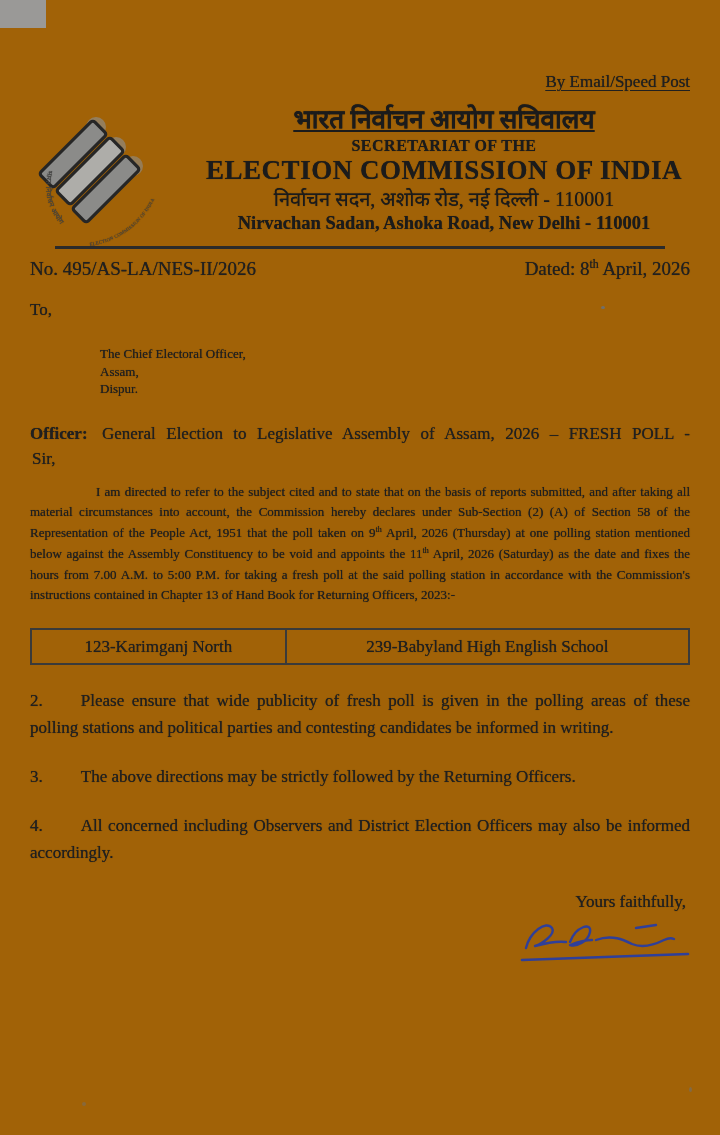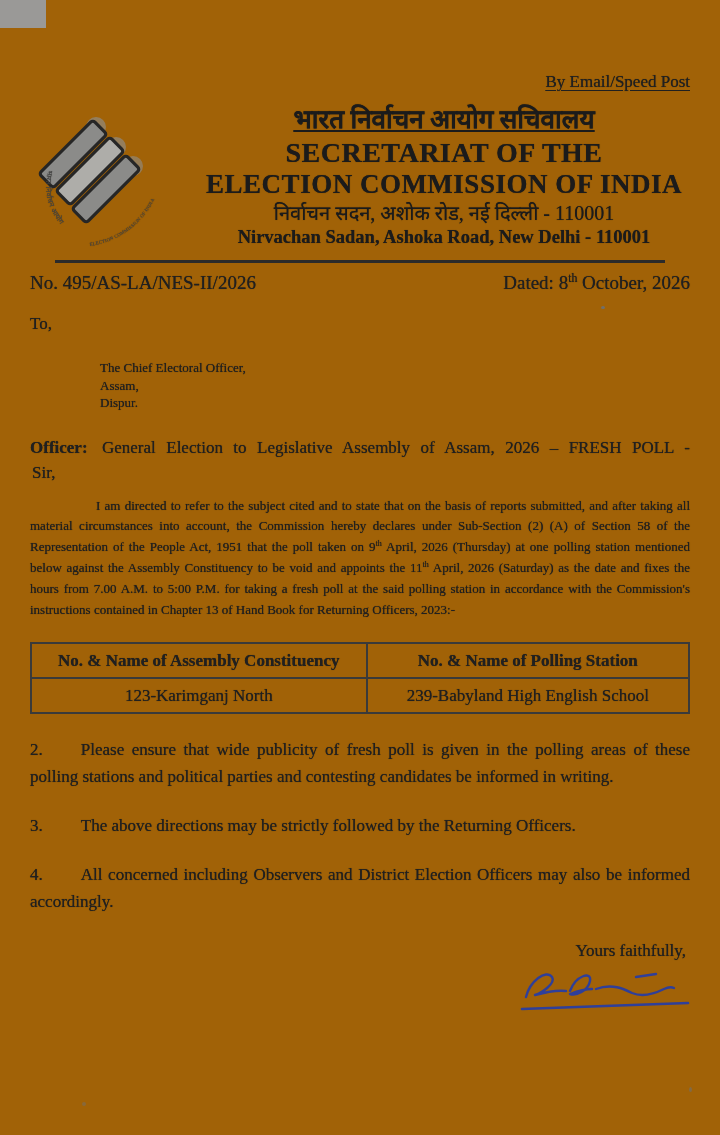"SECRETARIAT OF THE" .h-eng1 { font-size: 28px -> 16px }
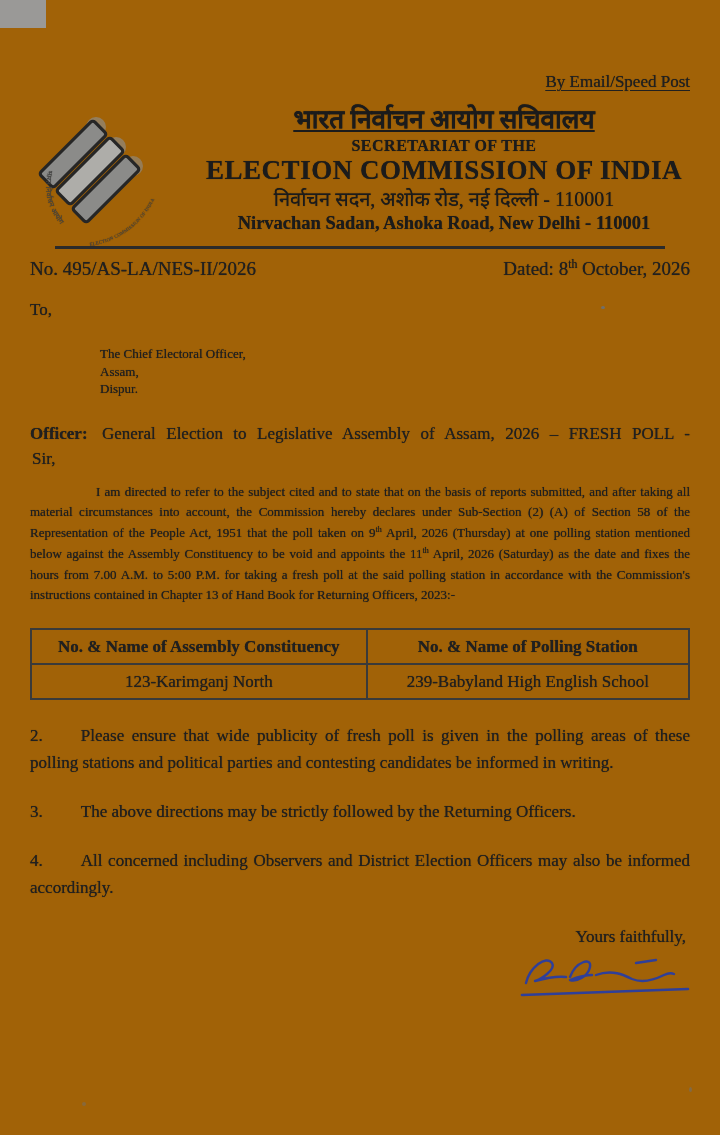"October, 2026" span { text: October -> April }
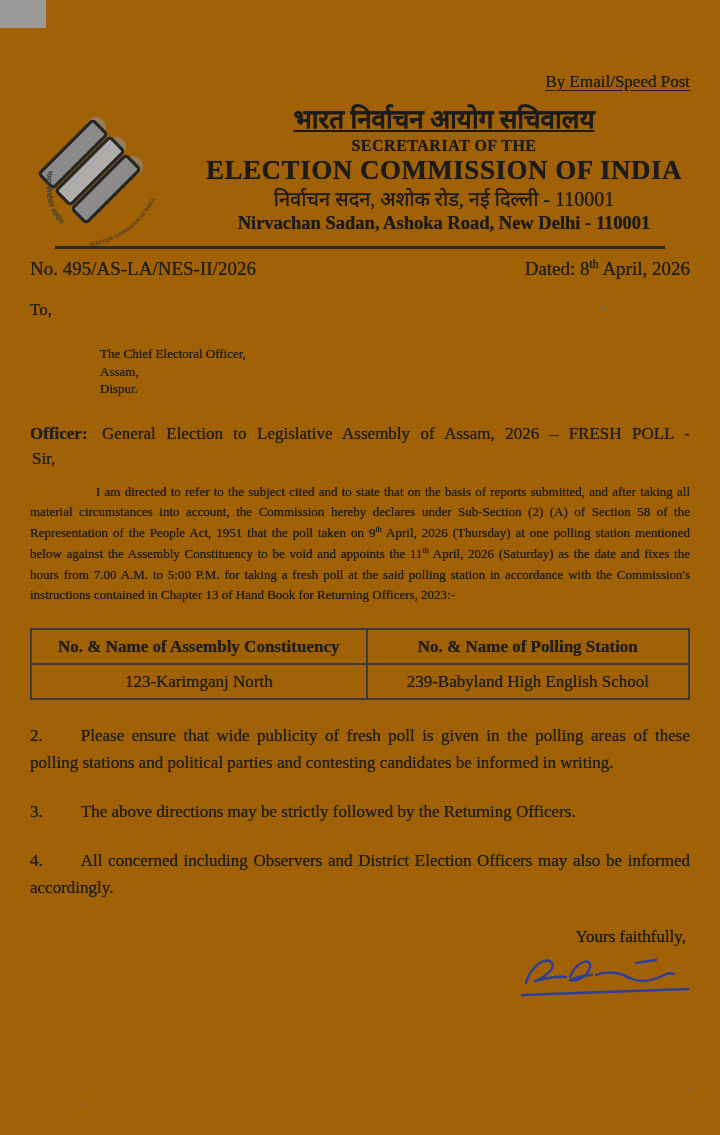"No. & Name of Assembly" tr { html: <tr> <th>No. &amp; Name of Assembly Constituency</th> <th>No. &amp; Name of Polling Station</th> </tr> -> none }
